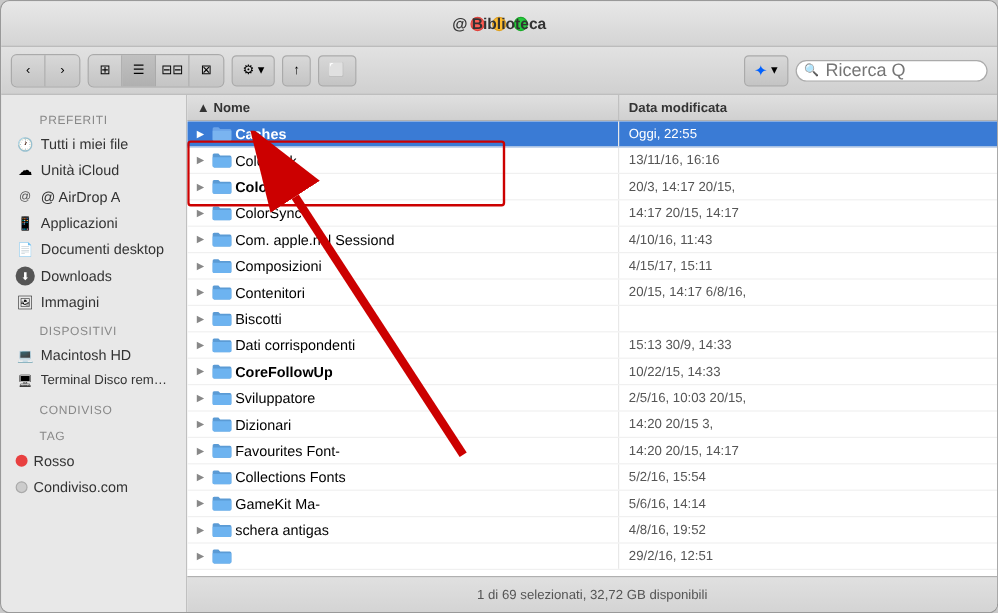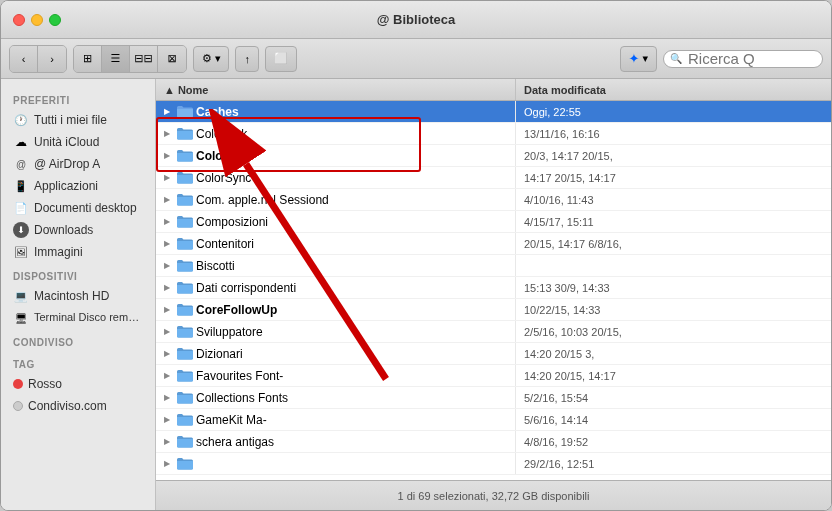"@ Biblioteca" .titlebar { justify-content: none -> center }
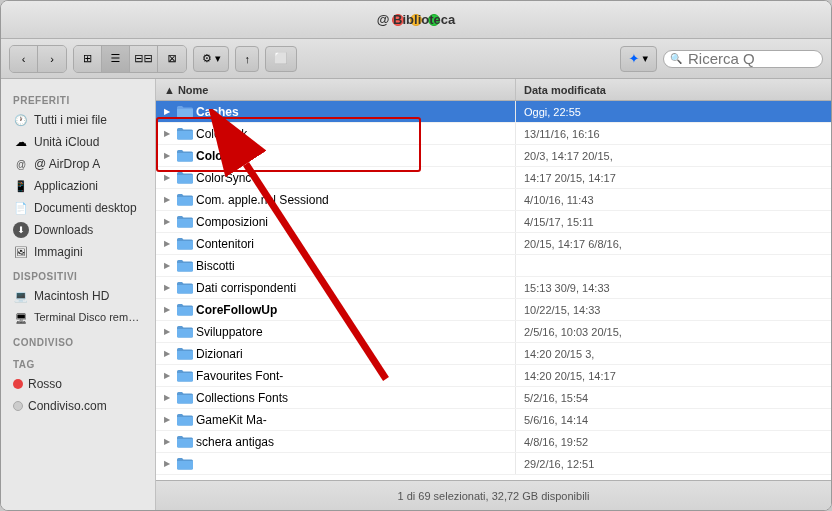"PREFERITI" .sidebar-section-label { font-weight: 700 -> 400; margin-left: none -> 20px }
